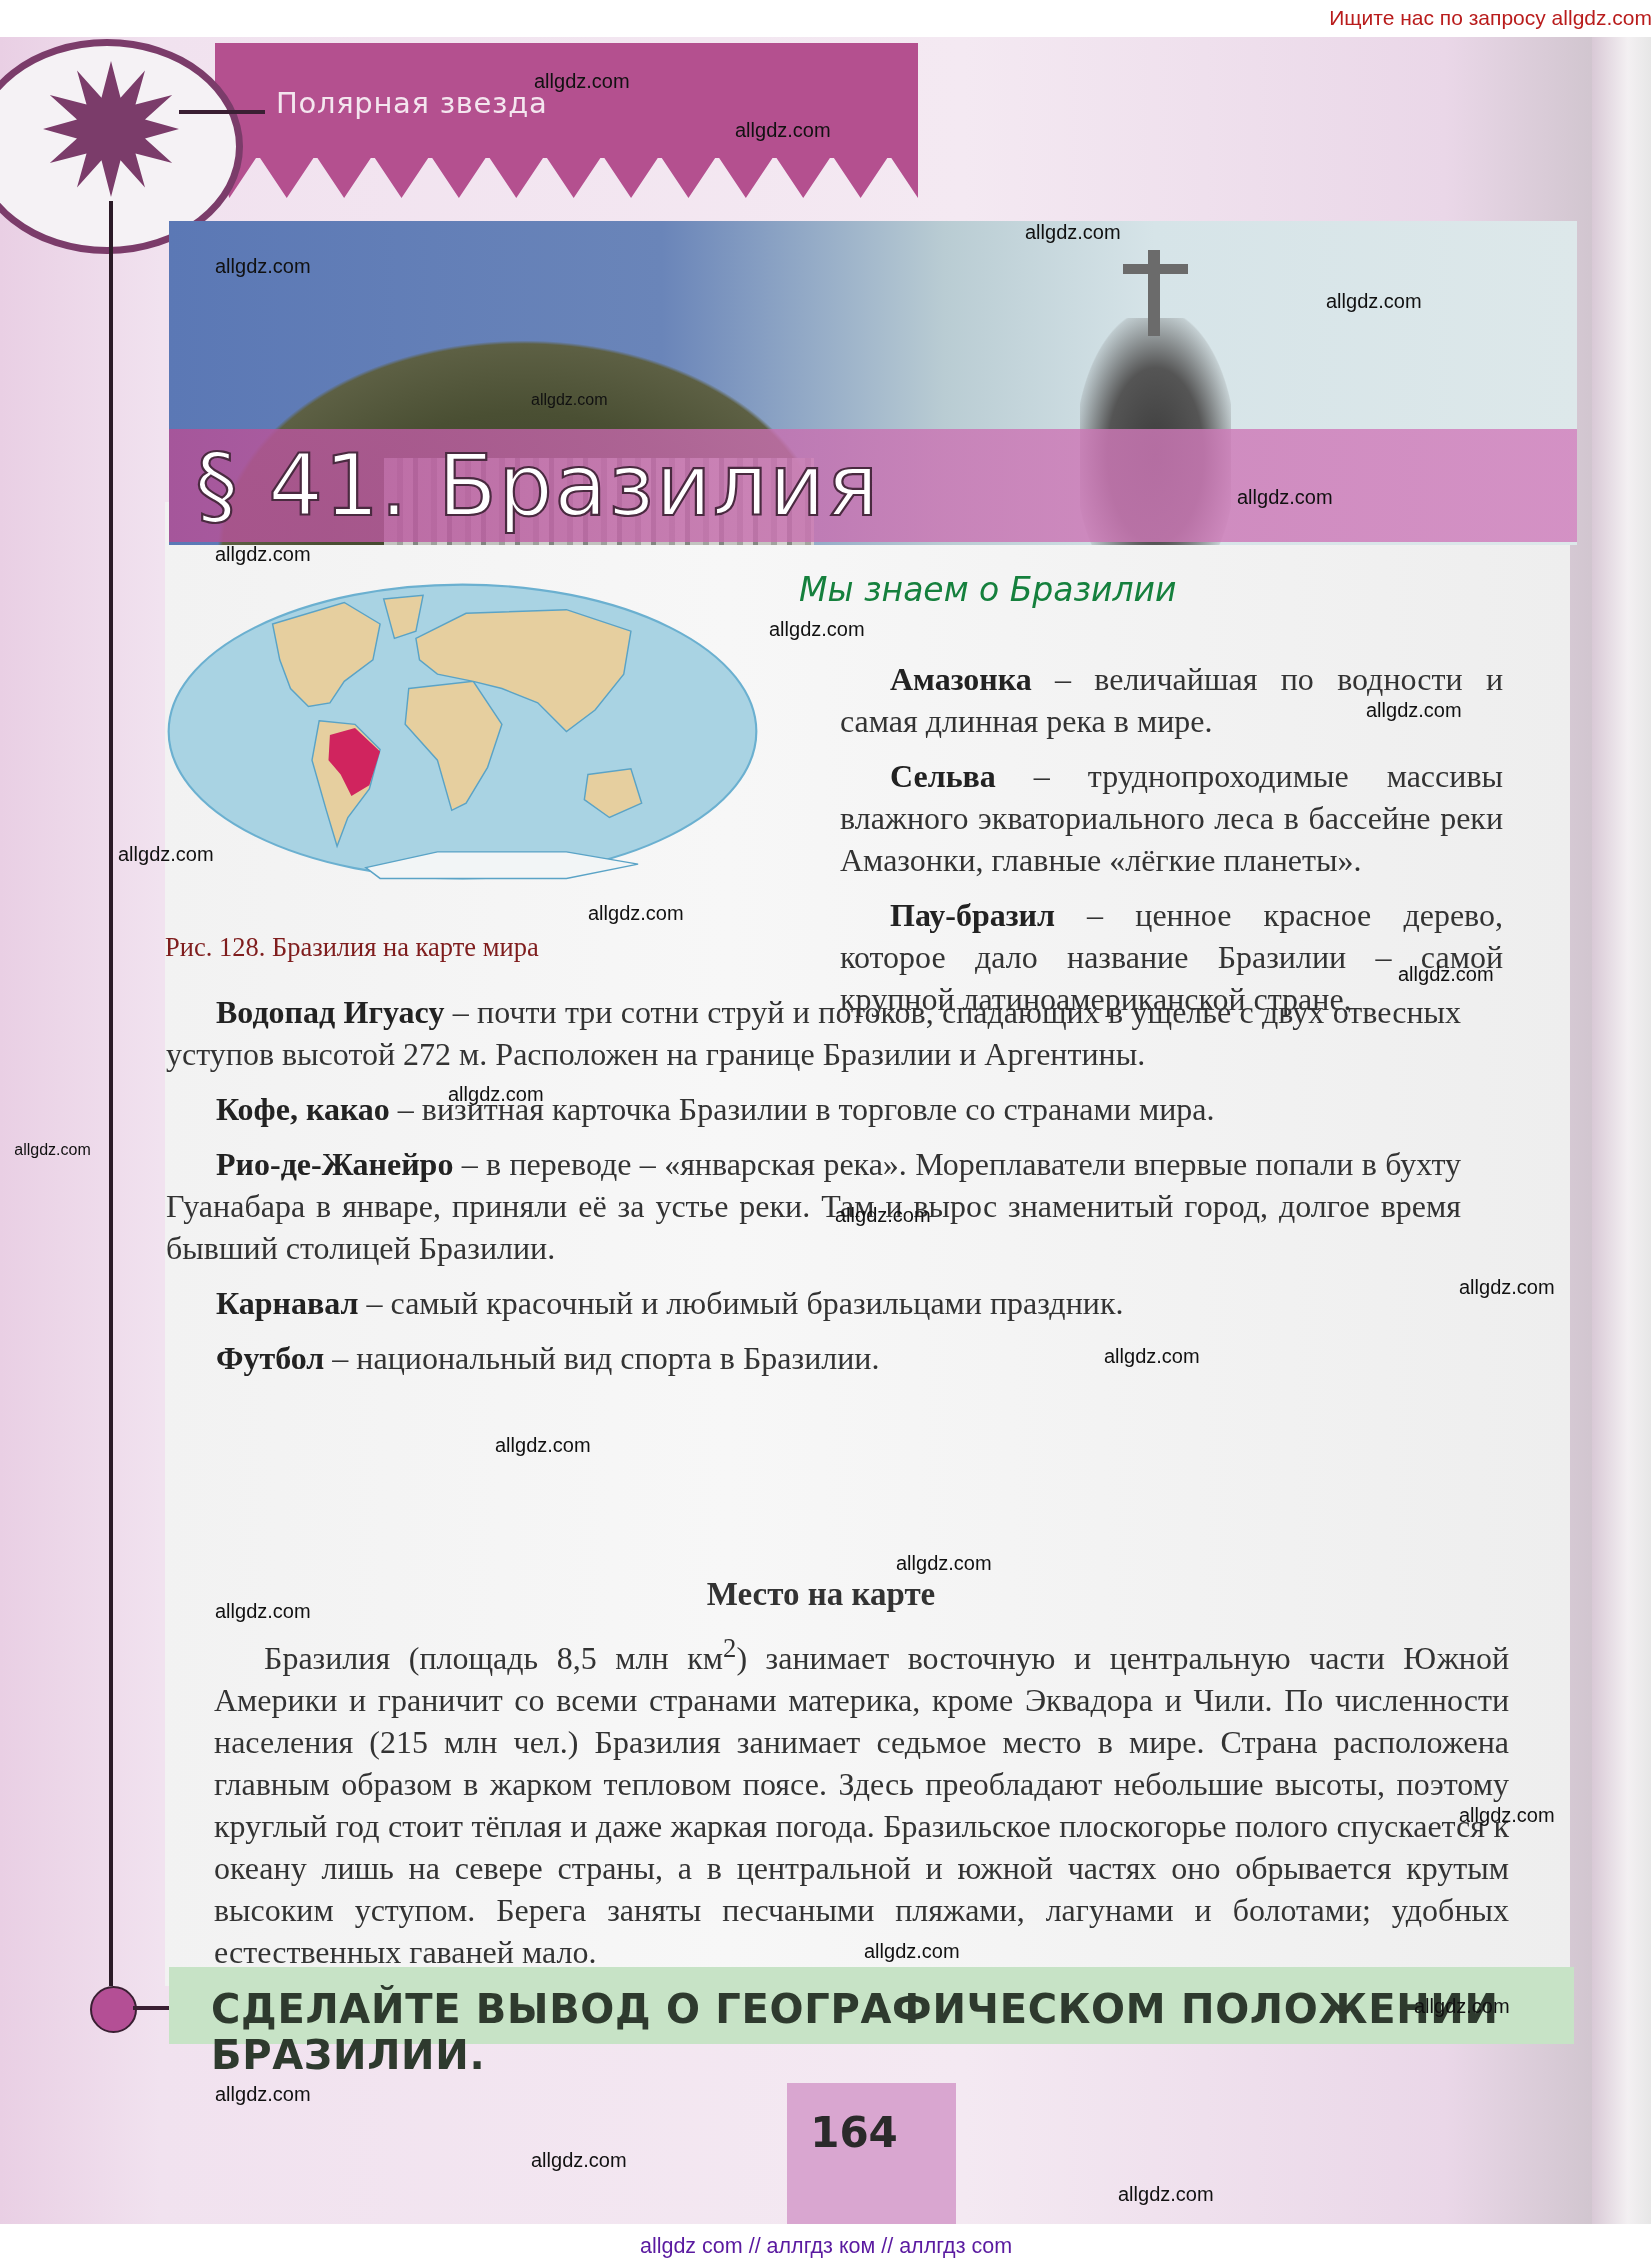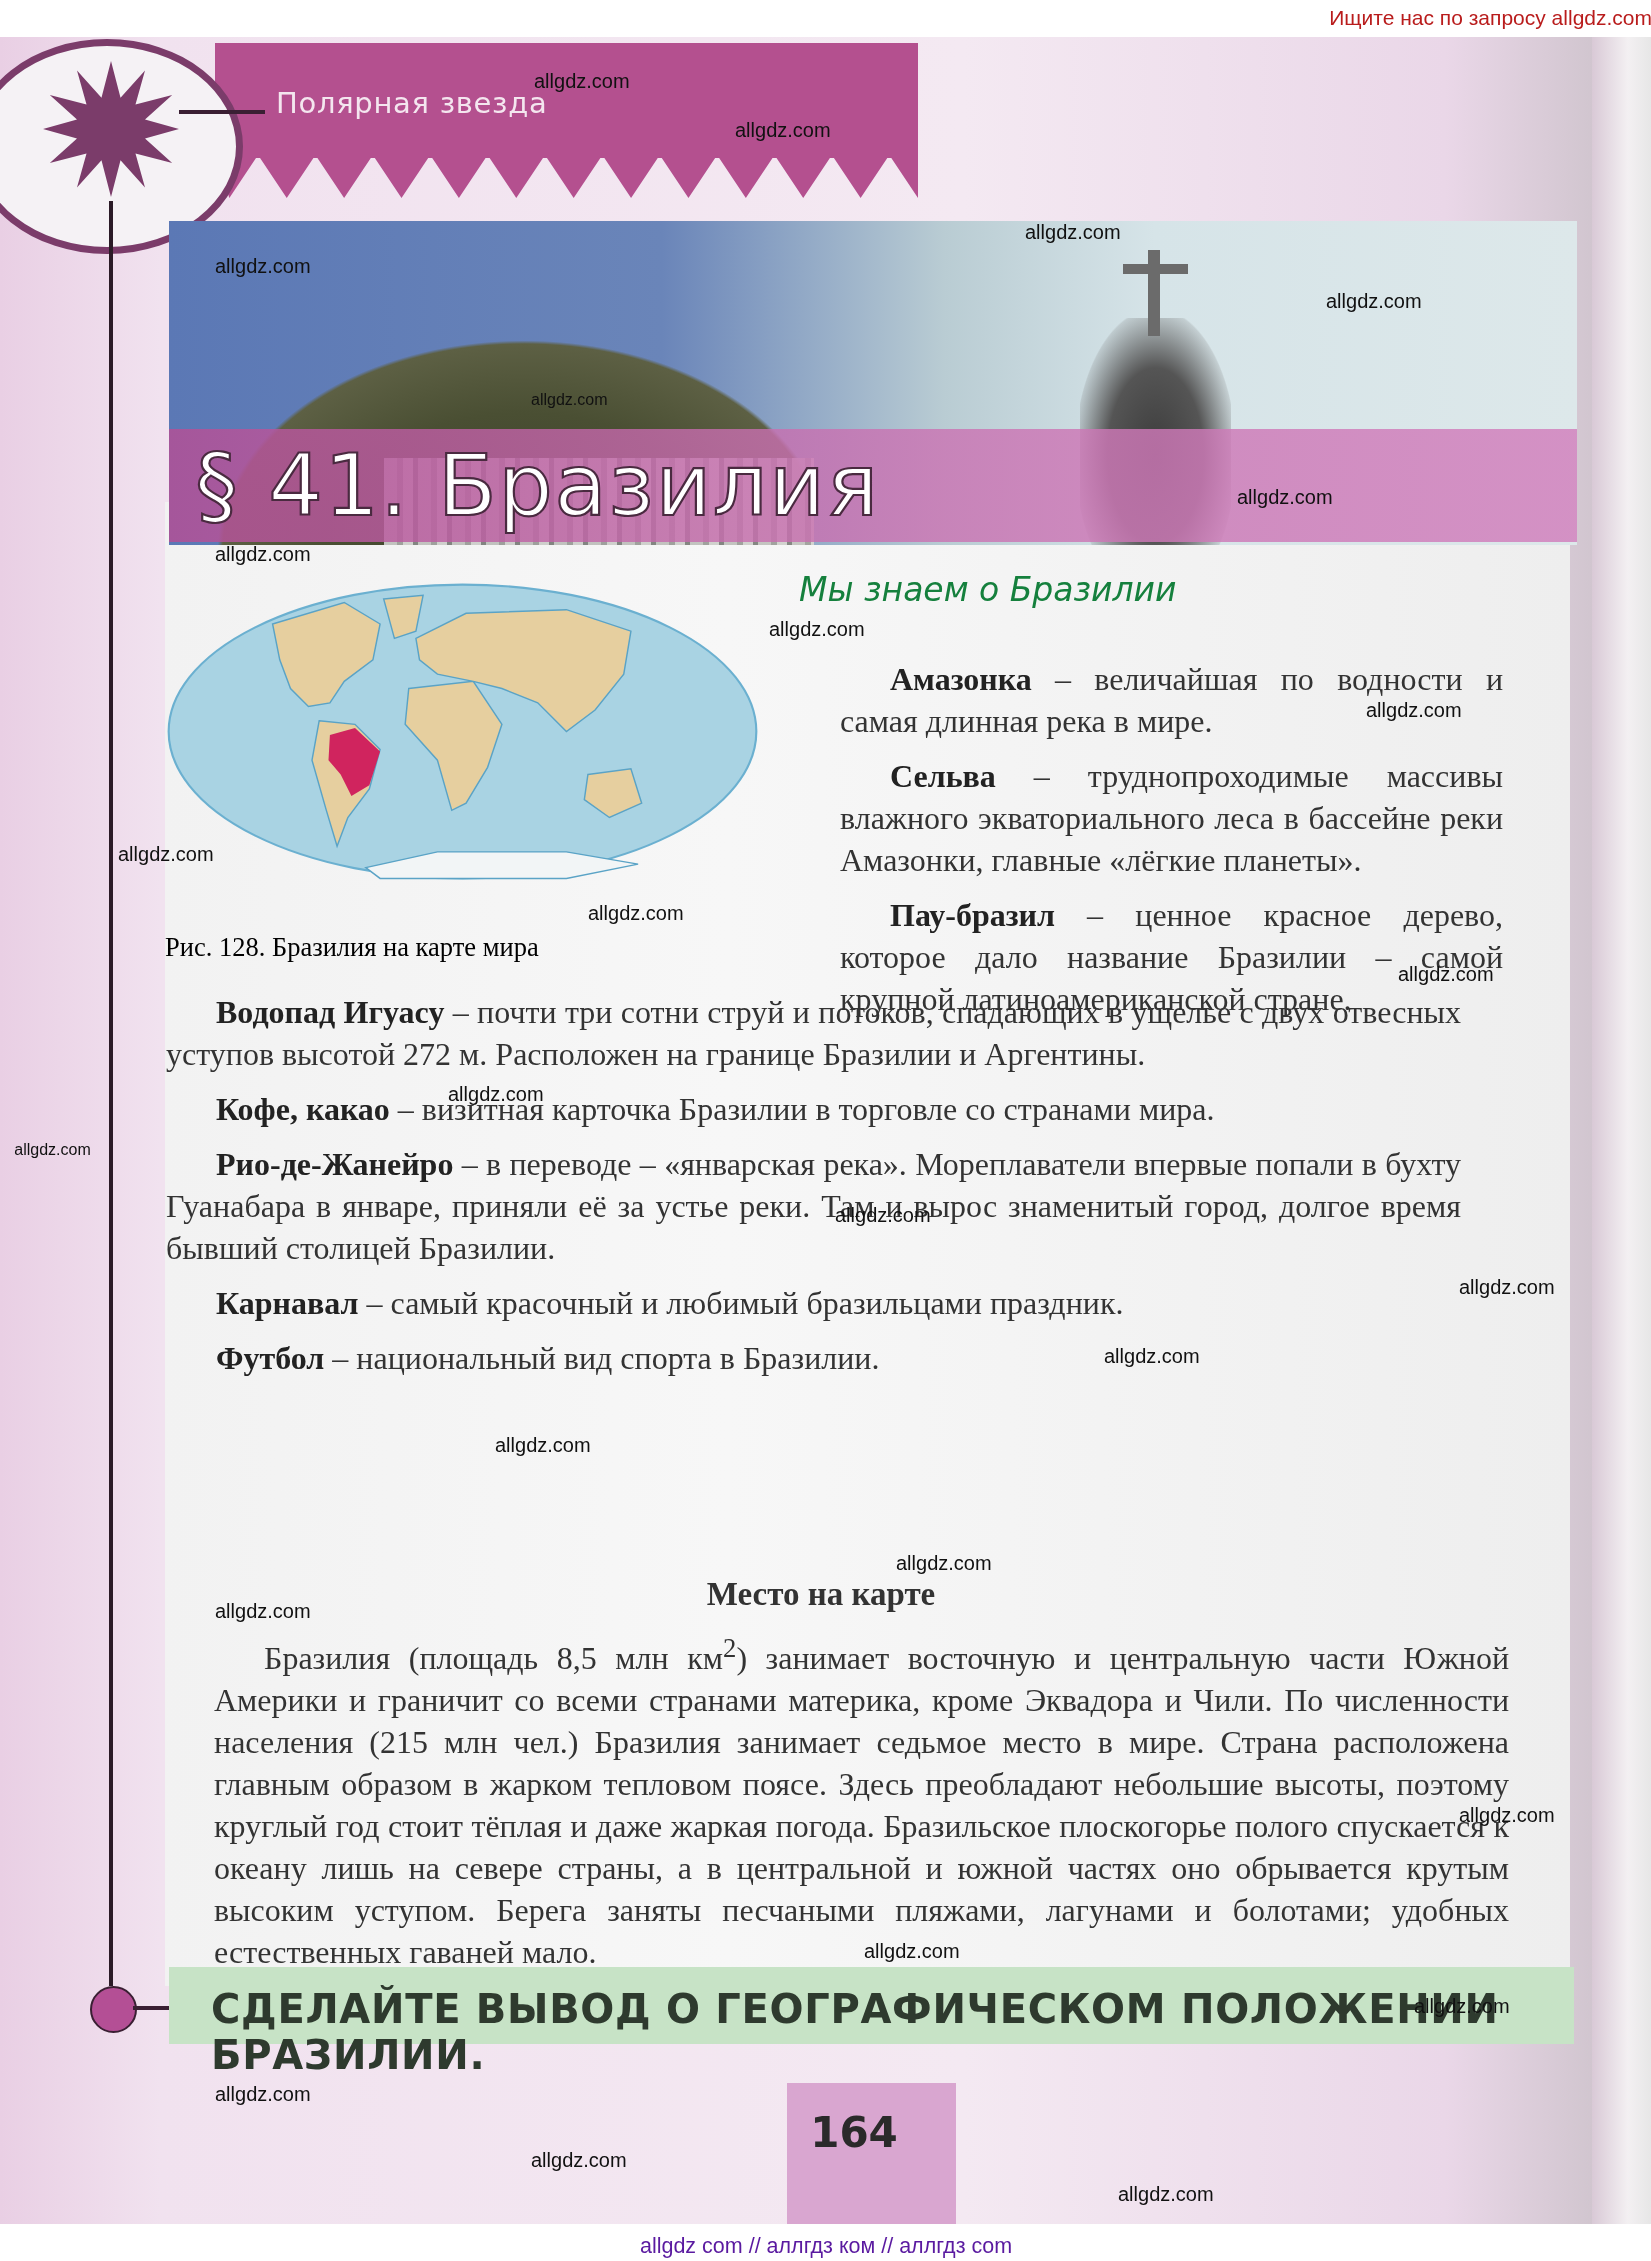"Рис. 128. Бразилия на карте" .fig-caption { color: #000000 -> #7f1d1d }
